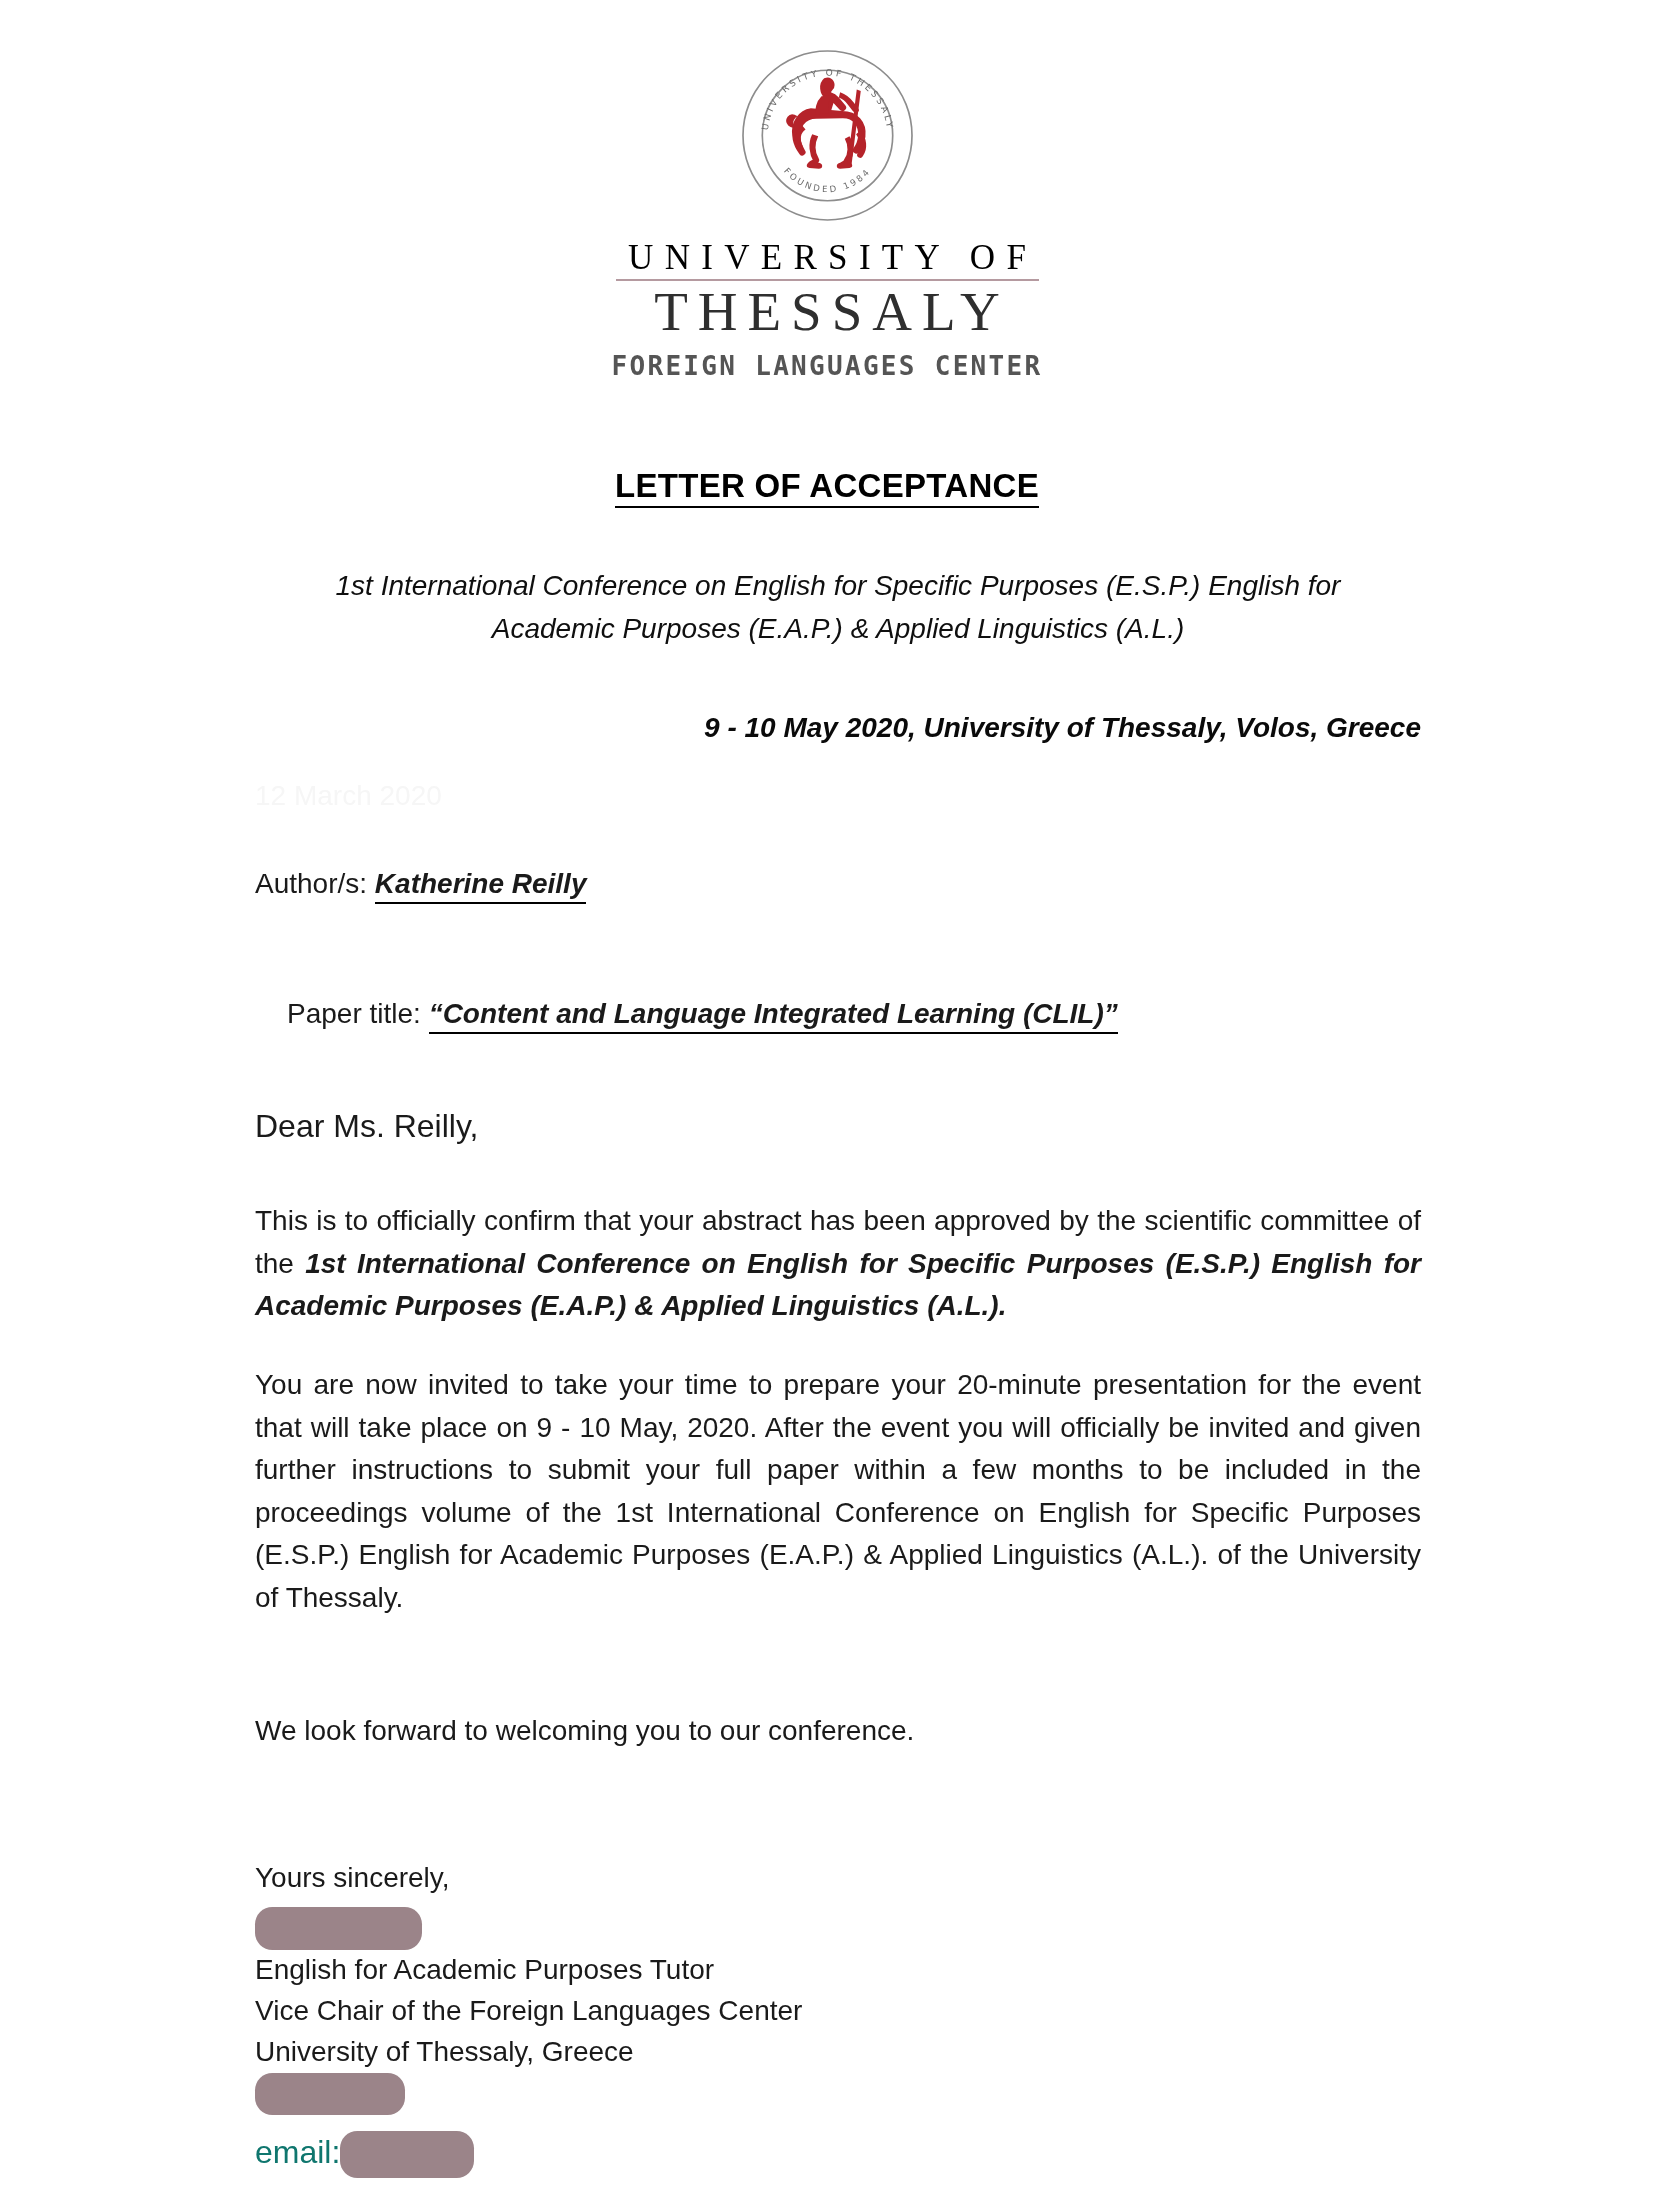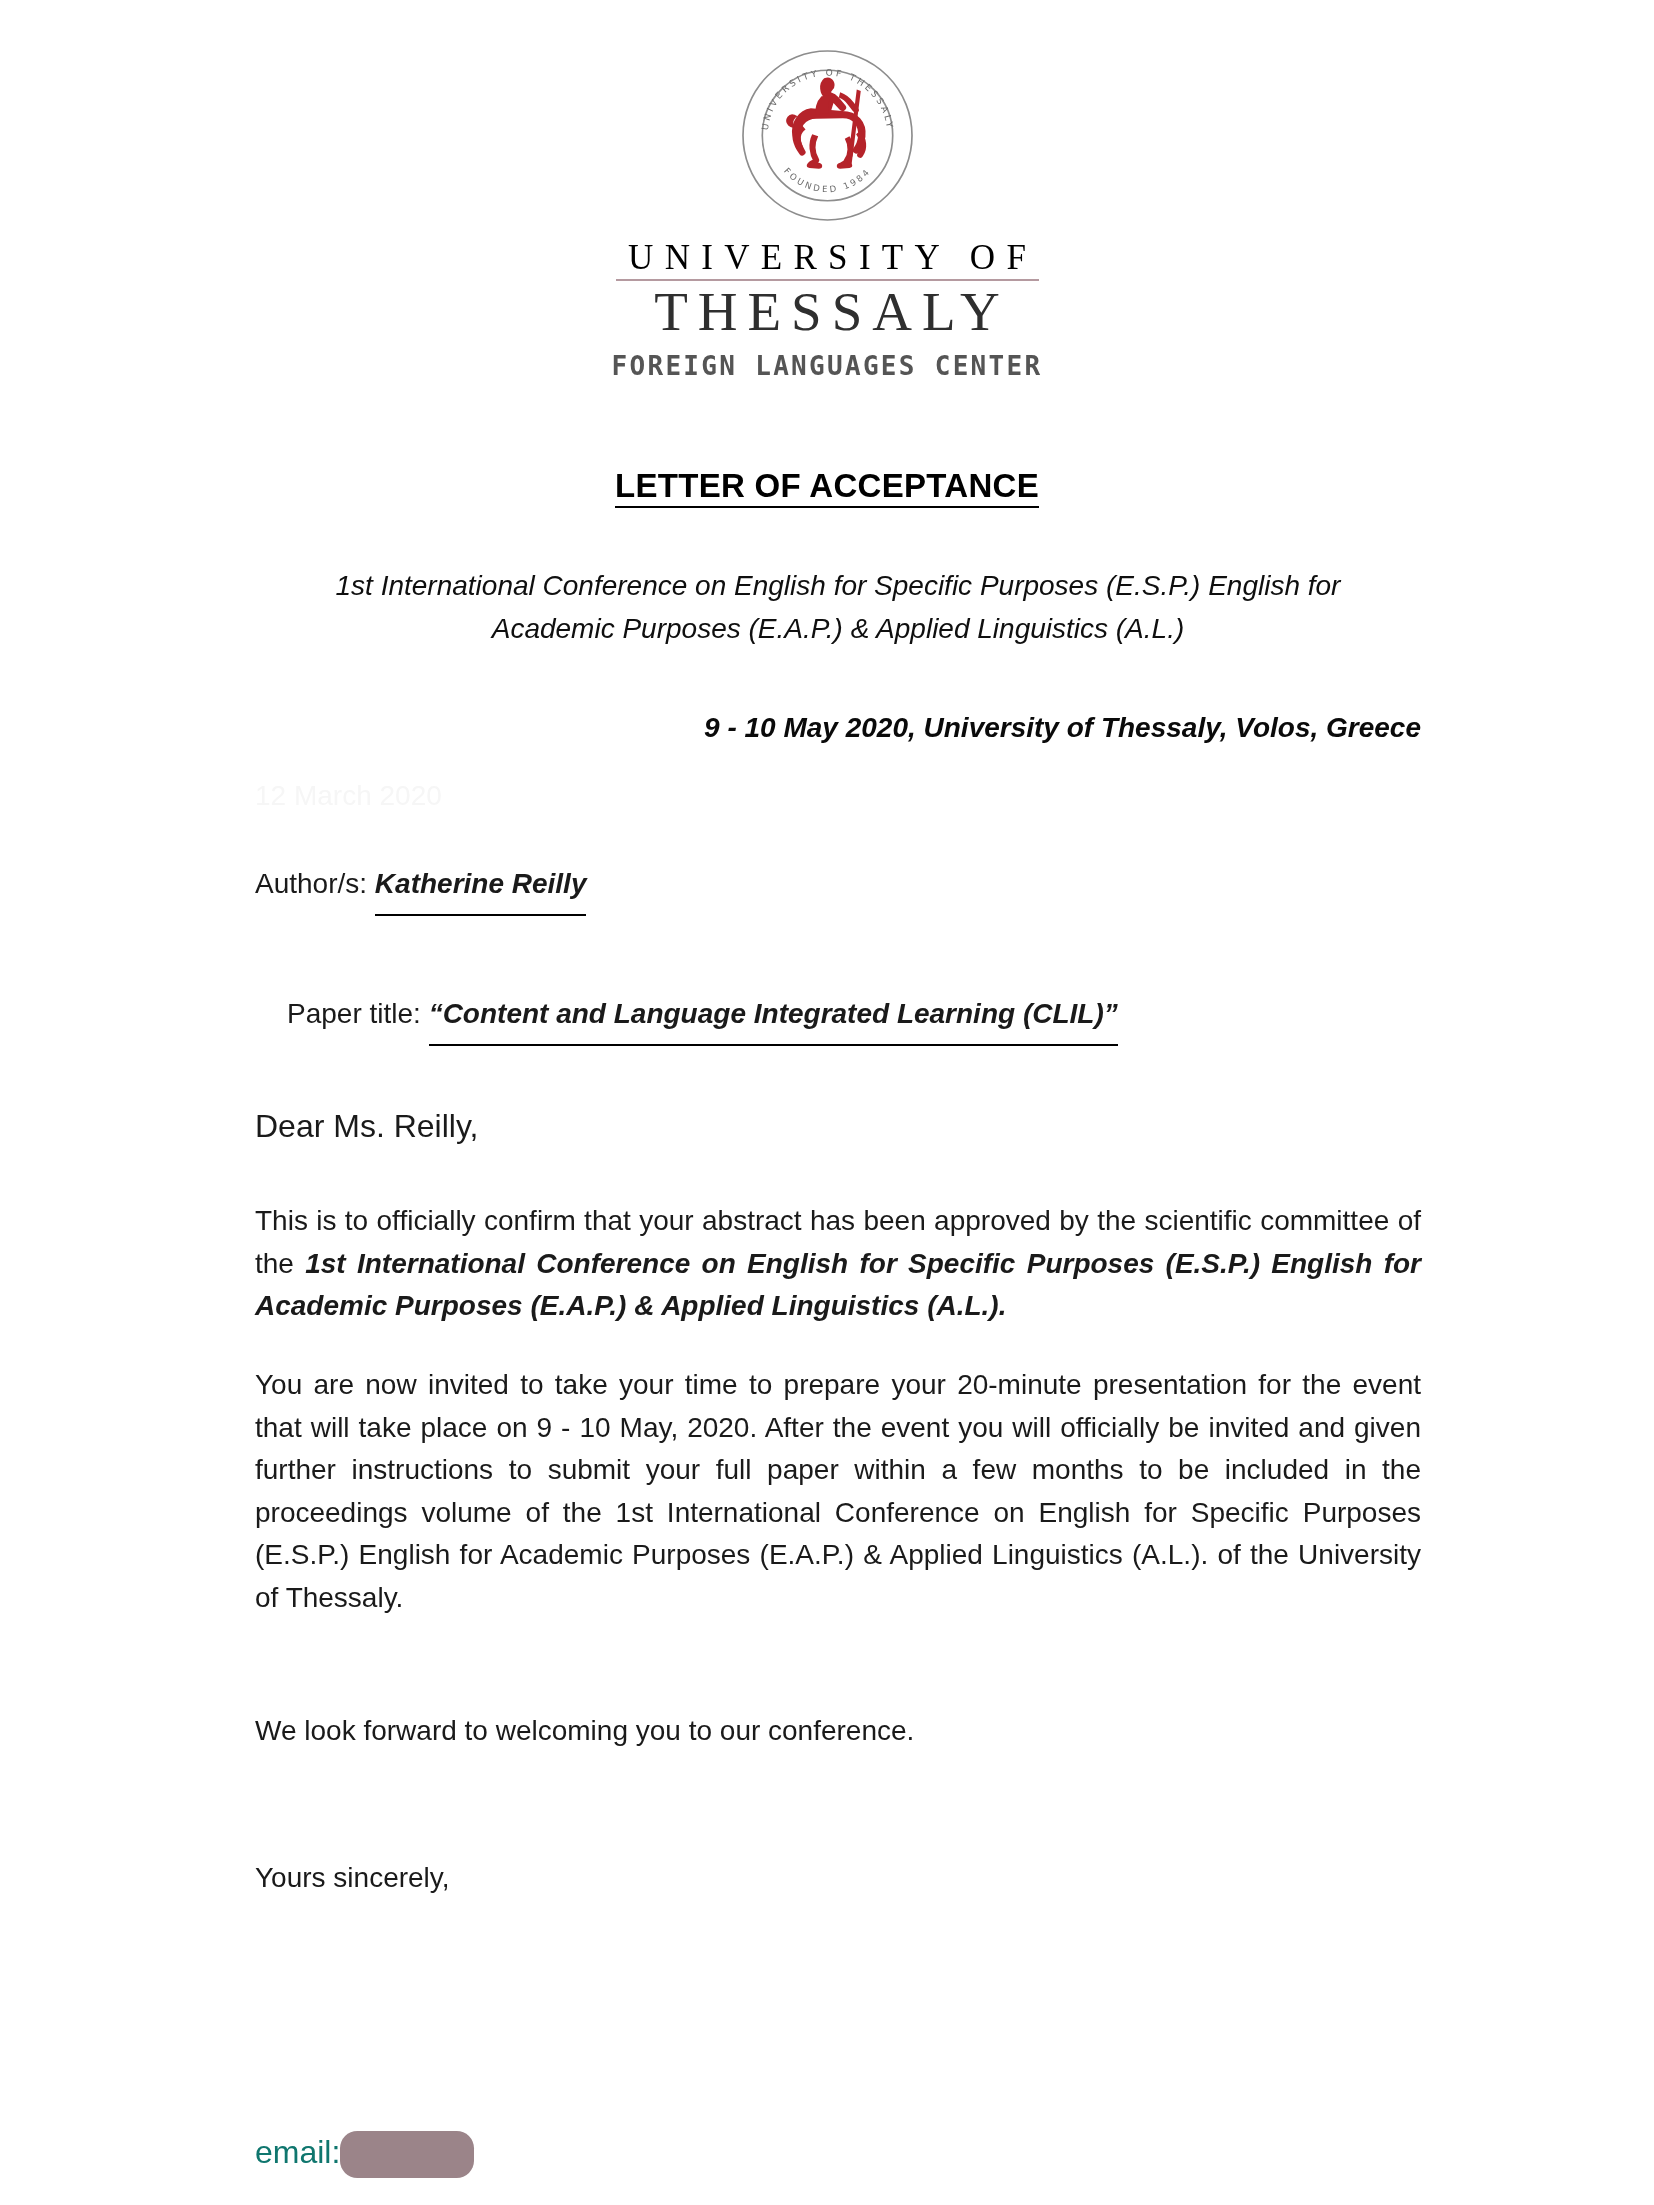"Katherine Reilly" .field .emph { padding-bottom: 15px -> 3px }
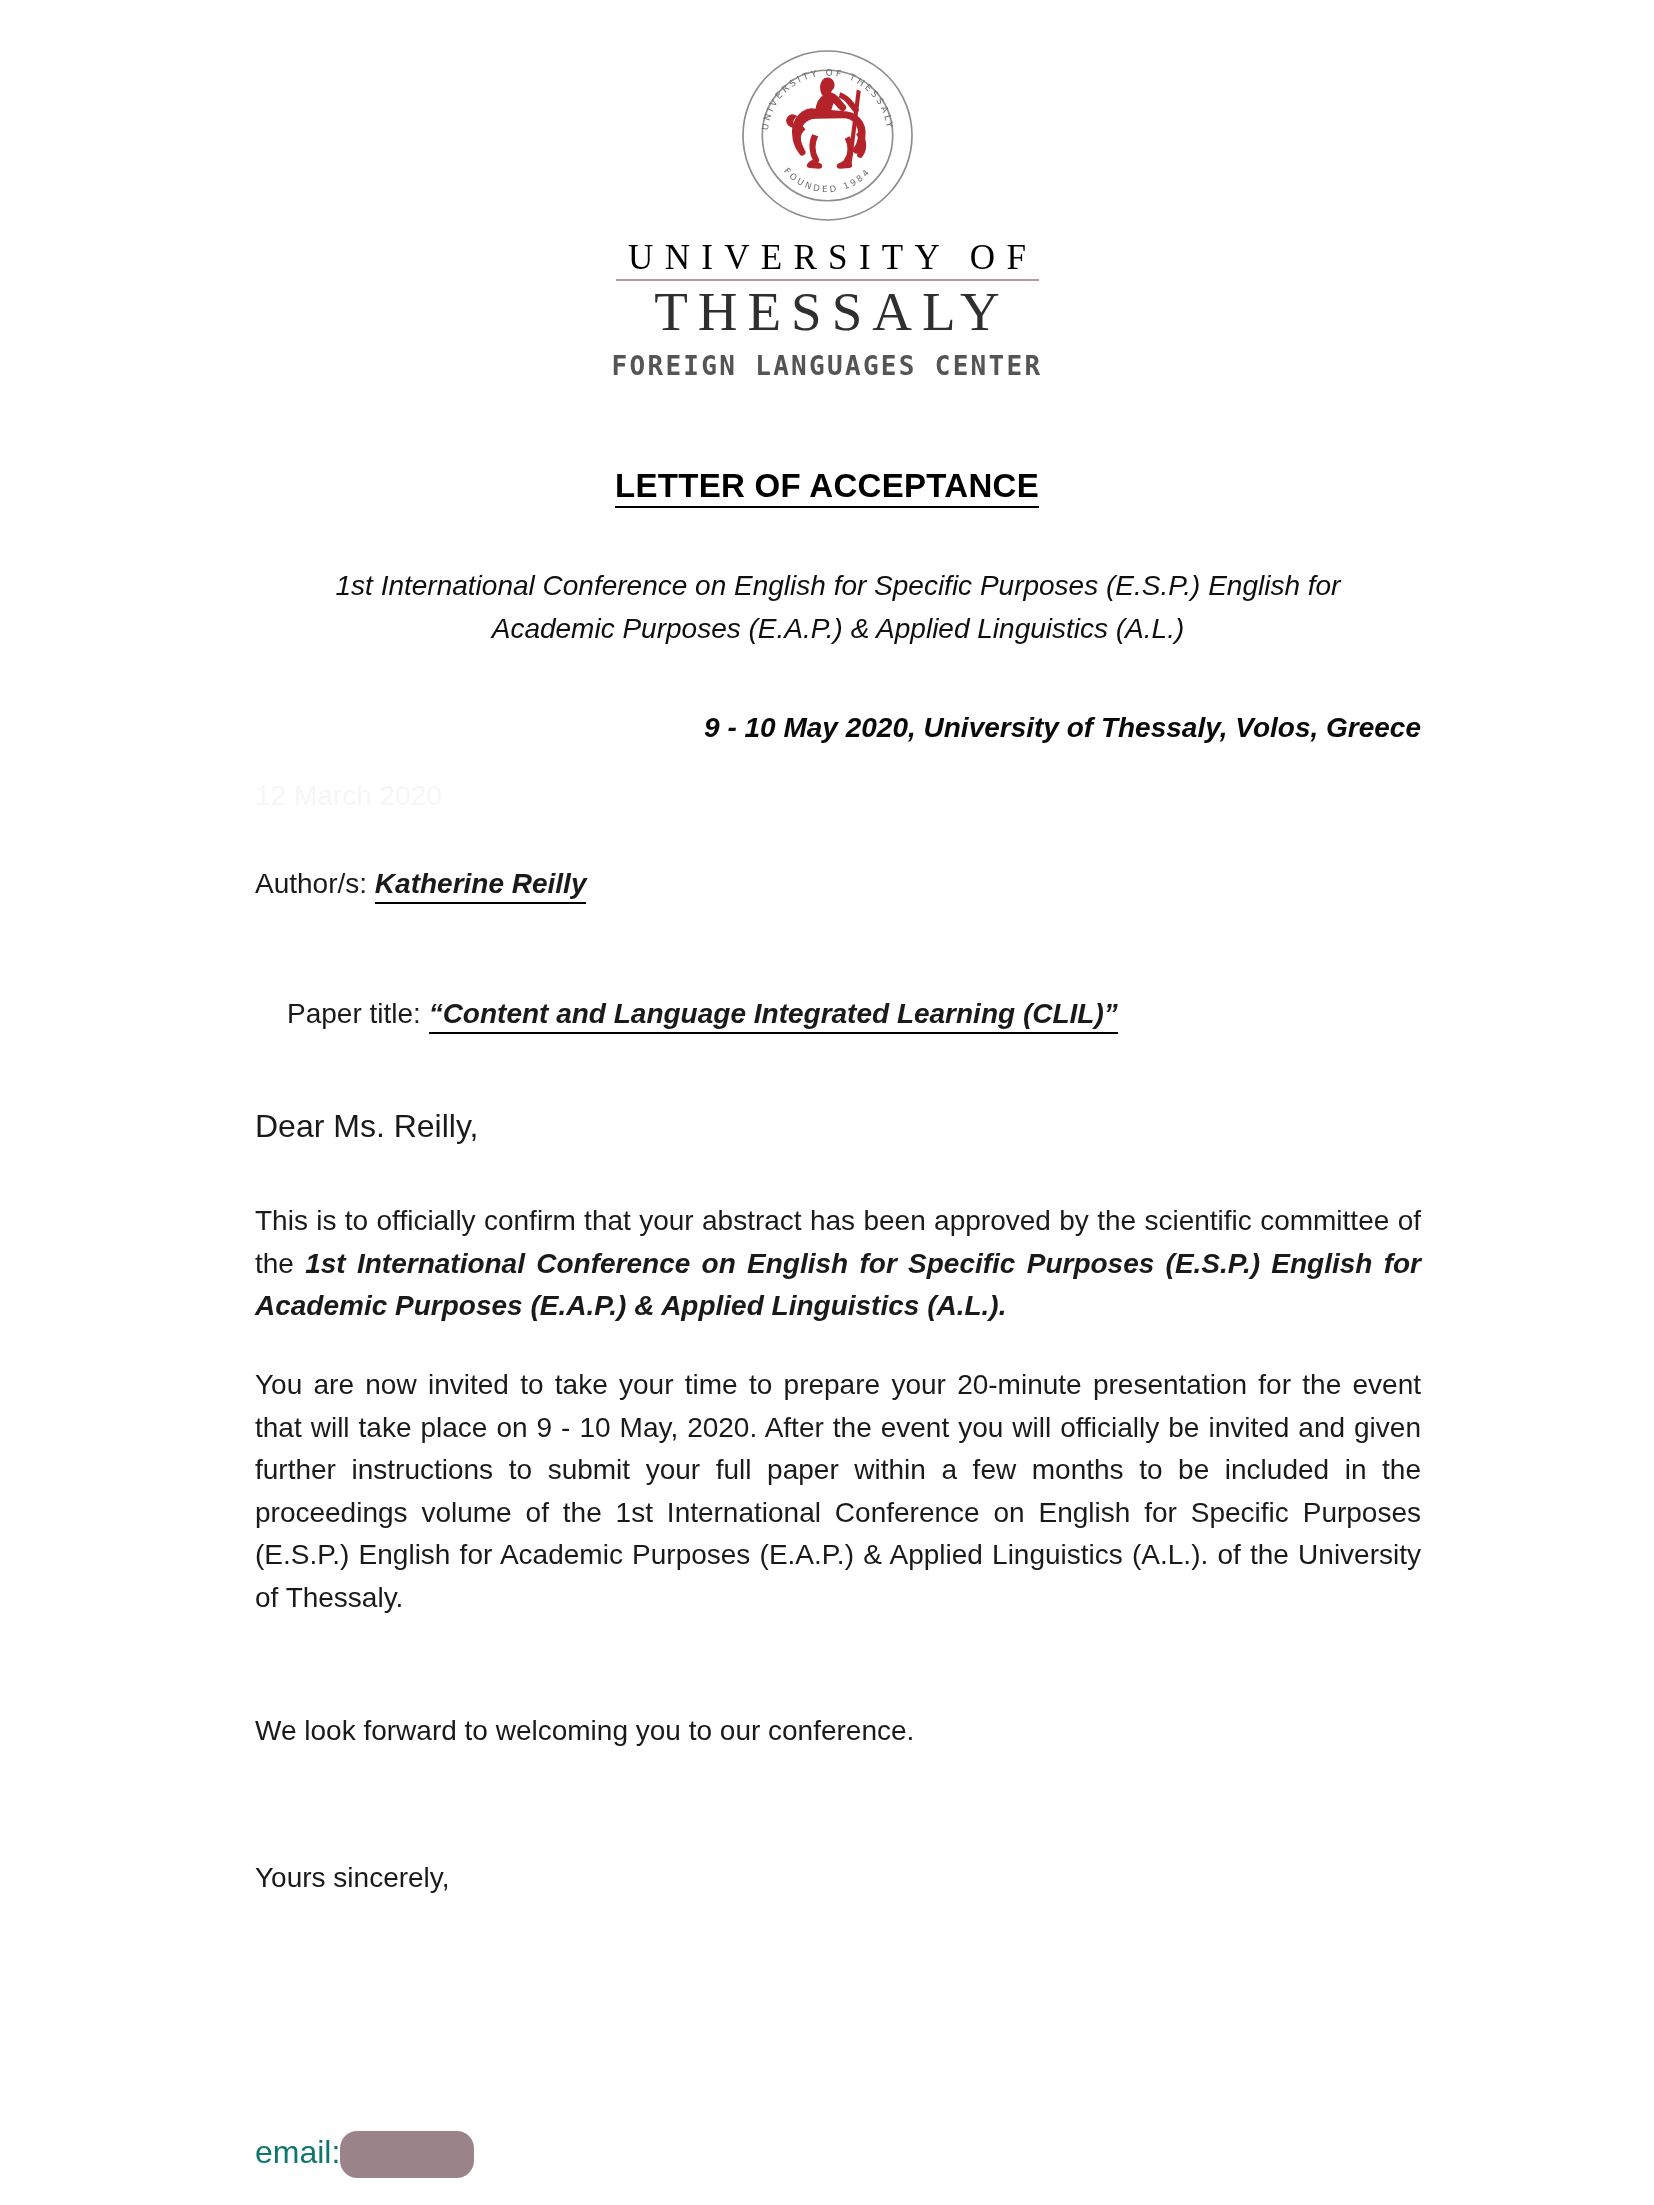"English for Academic Purposes Tutor" div.sig-block { html: none -> <div> <div> <span>&nbsp;</span> </div> <div>English for Academic Purposes Tutor</div> <div>Vice Chair of the Foreign Languages Center</div> <div>University of Thessaly, Greece</div> <div> <span>&nbsp;</span> </div> </div> }
